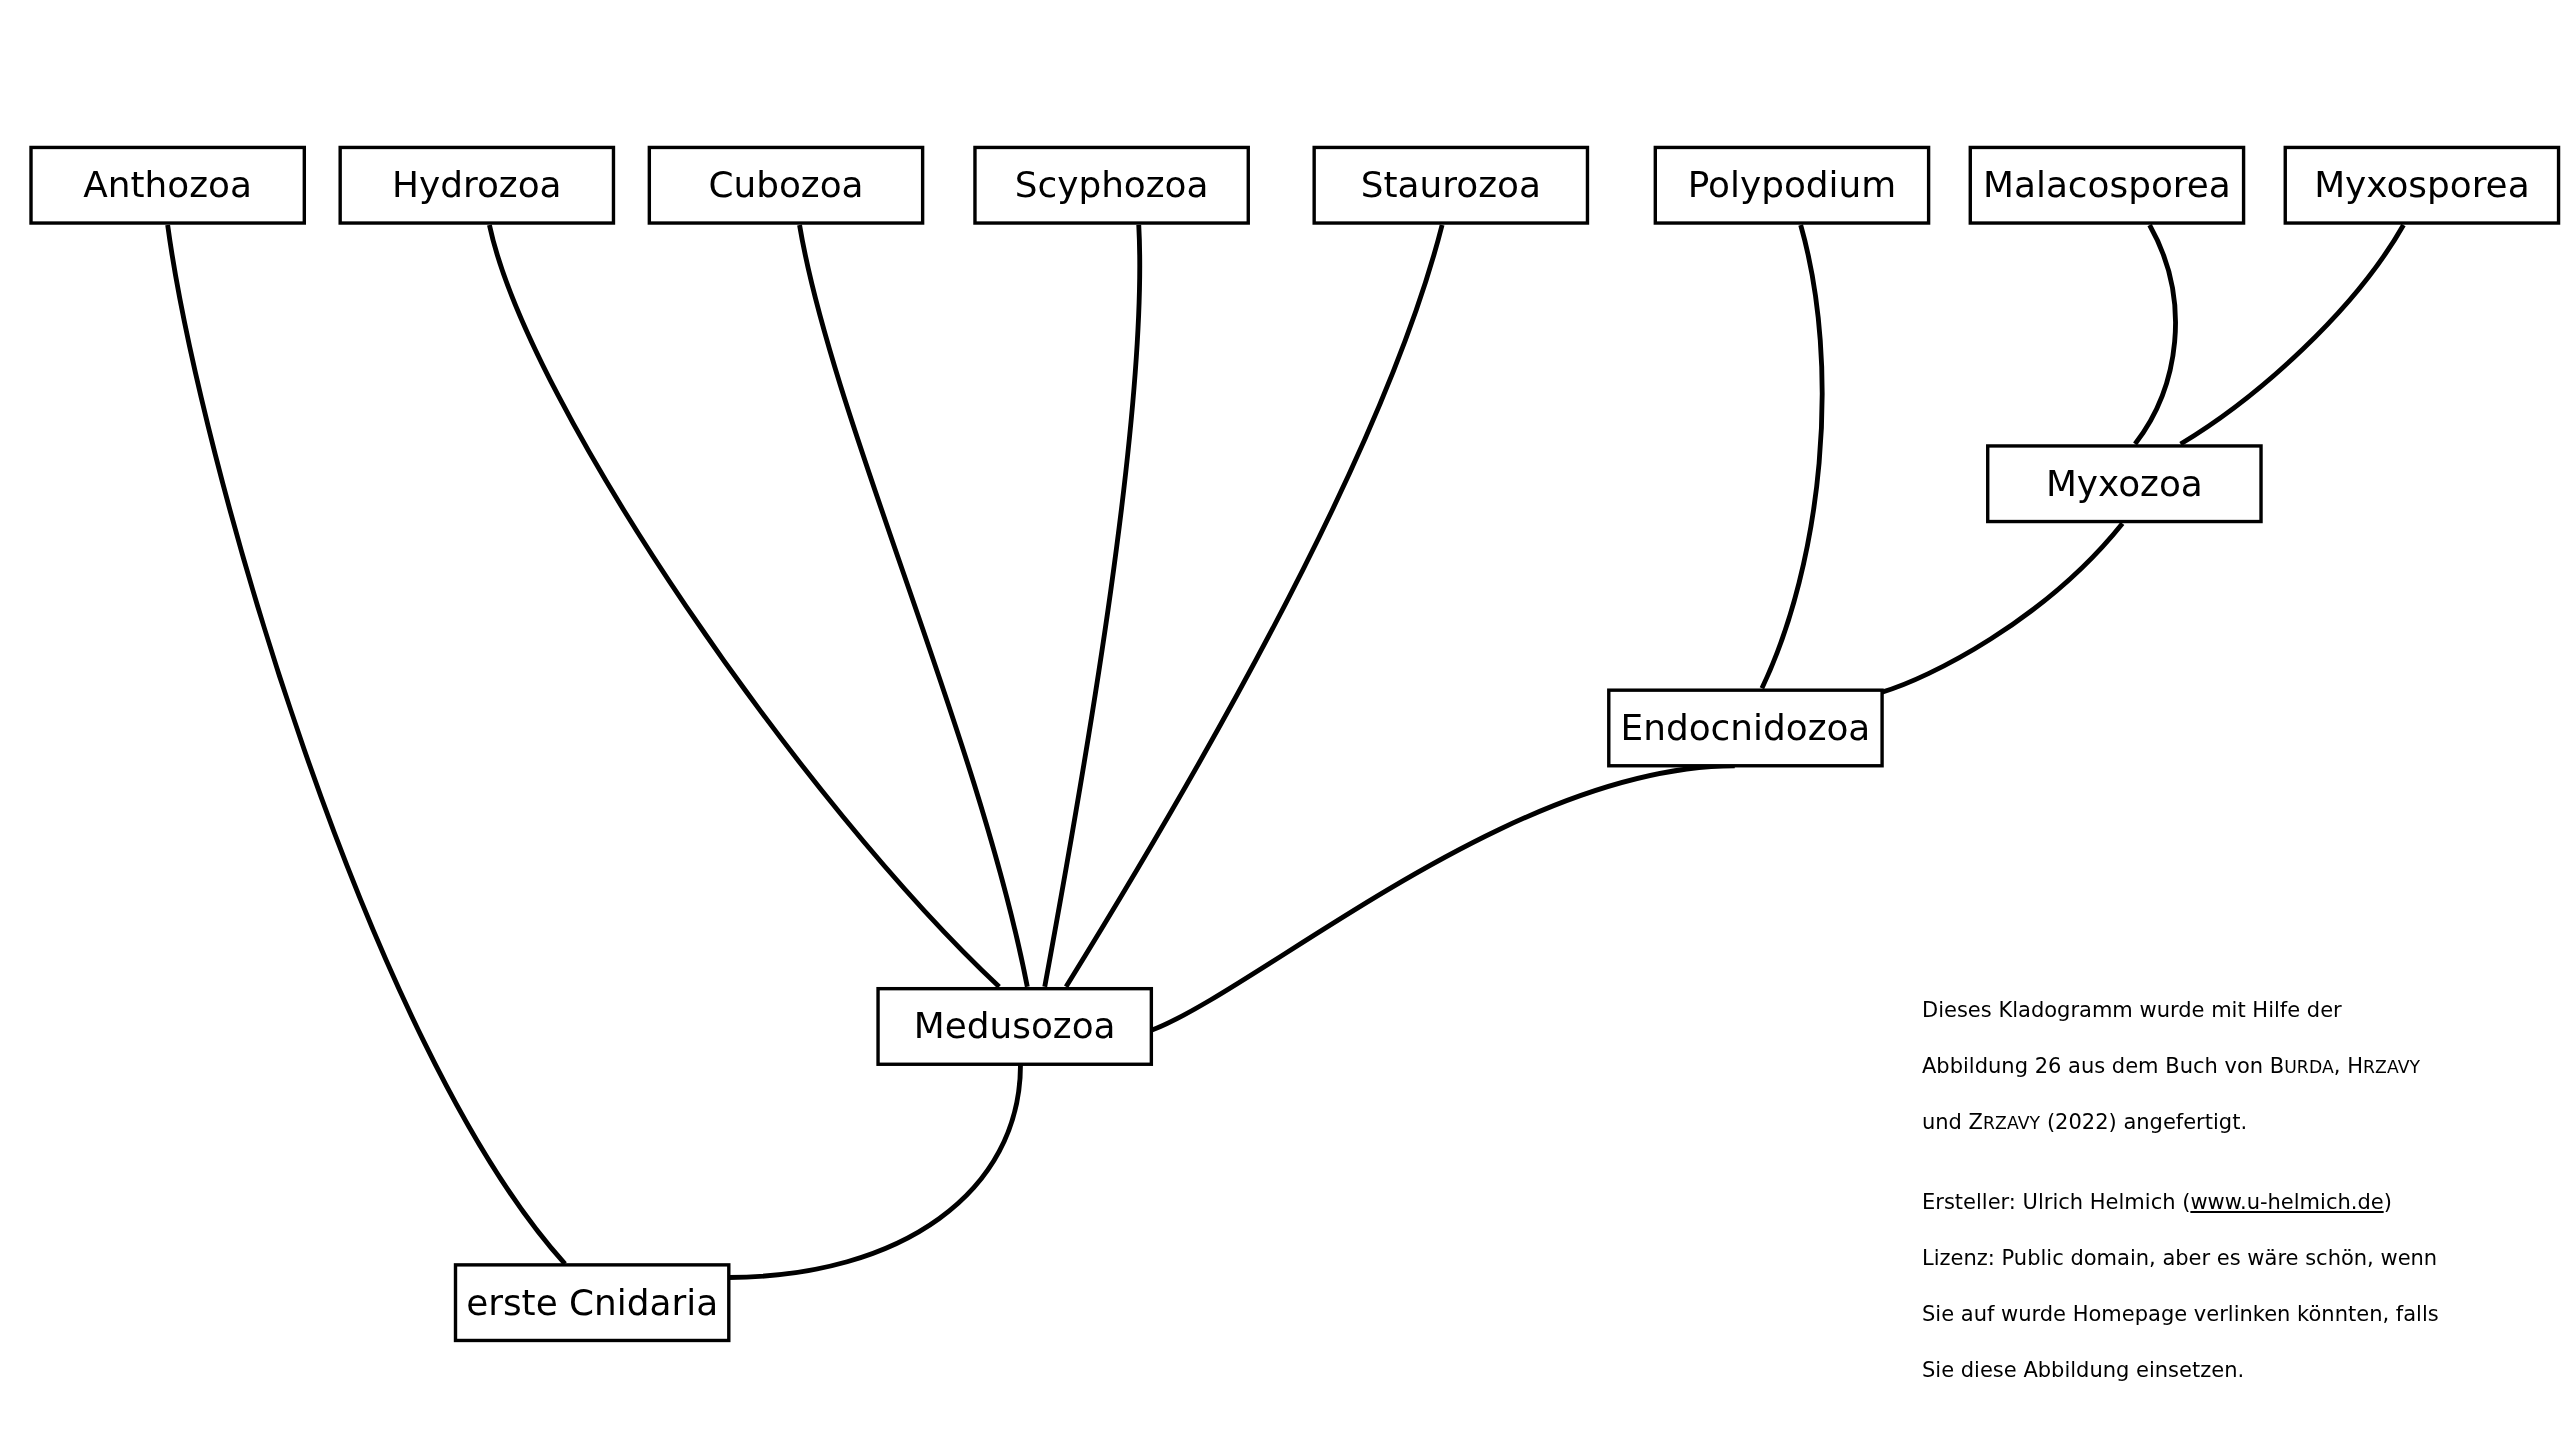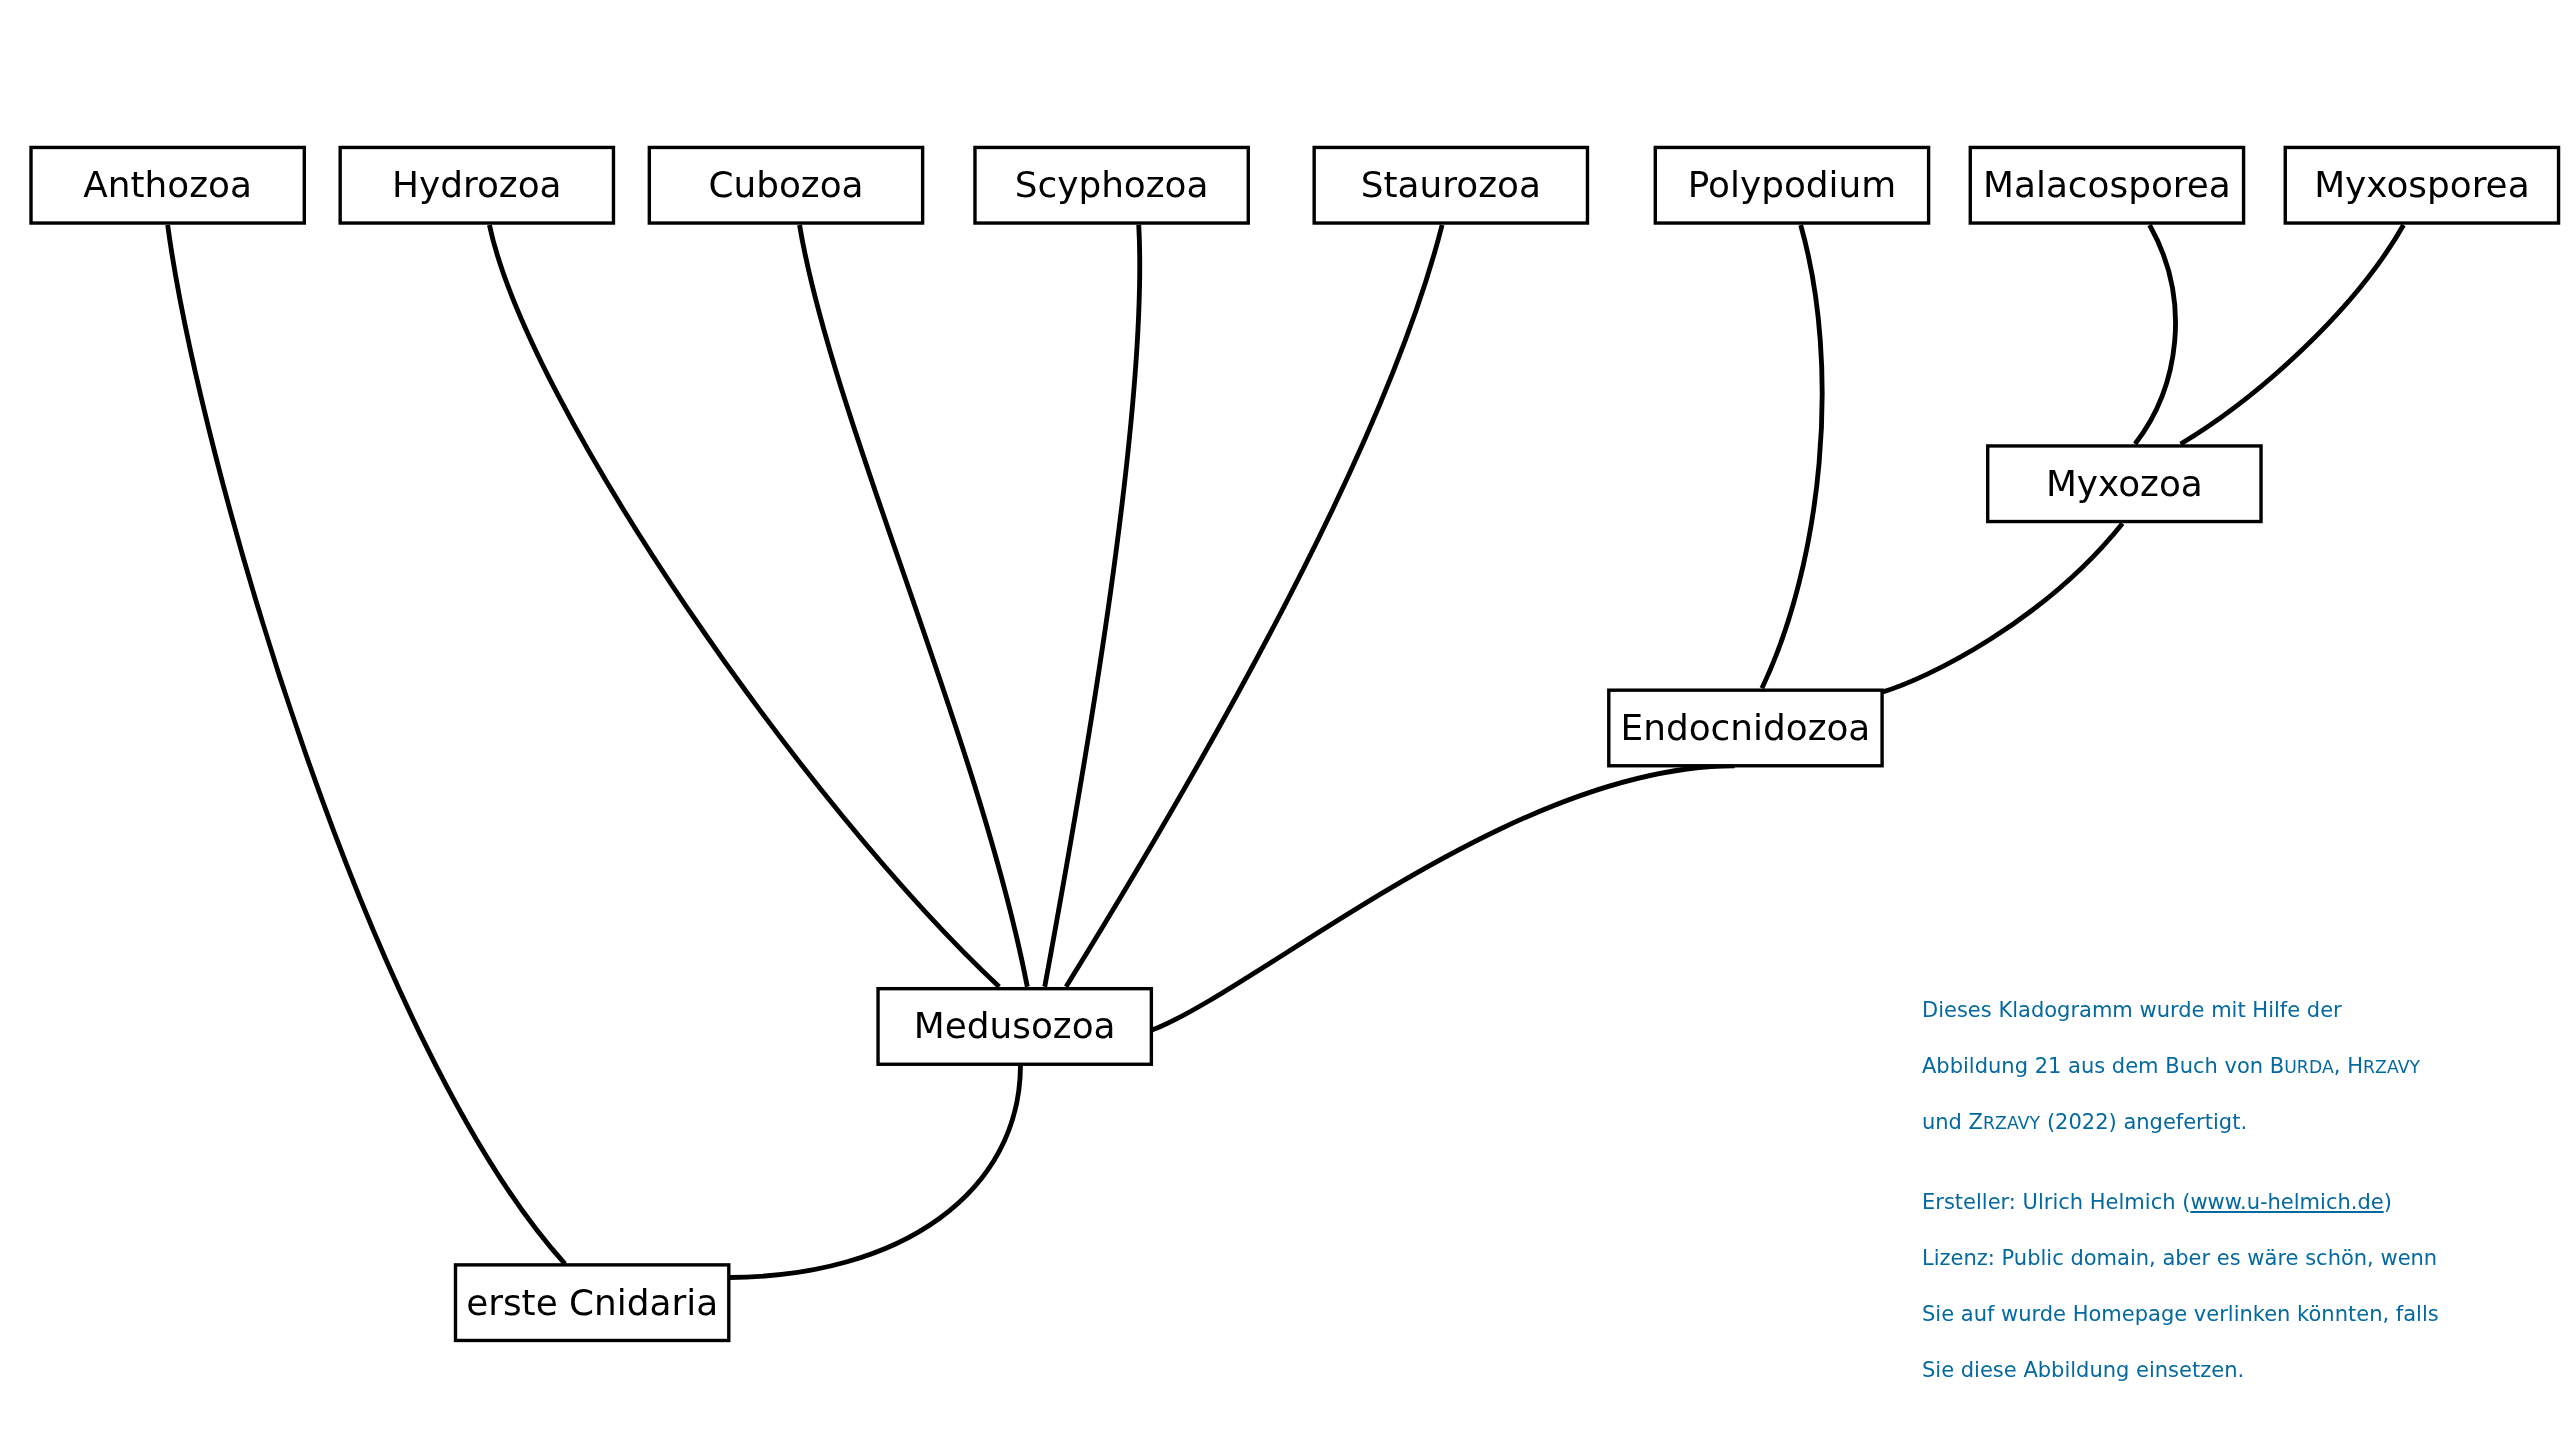"Dieses Kladogramm wurde mit Hilfe" .caption-block { color: #0369a1 -> #000000 }
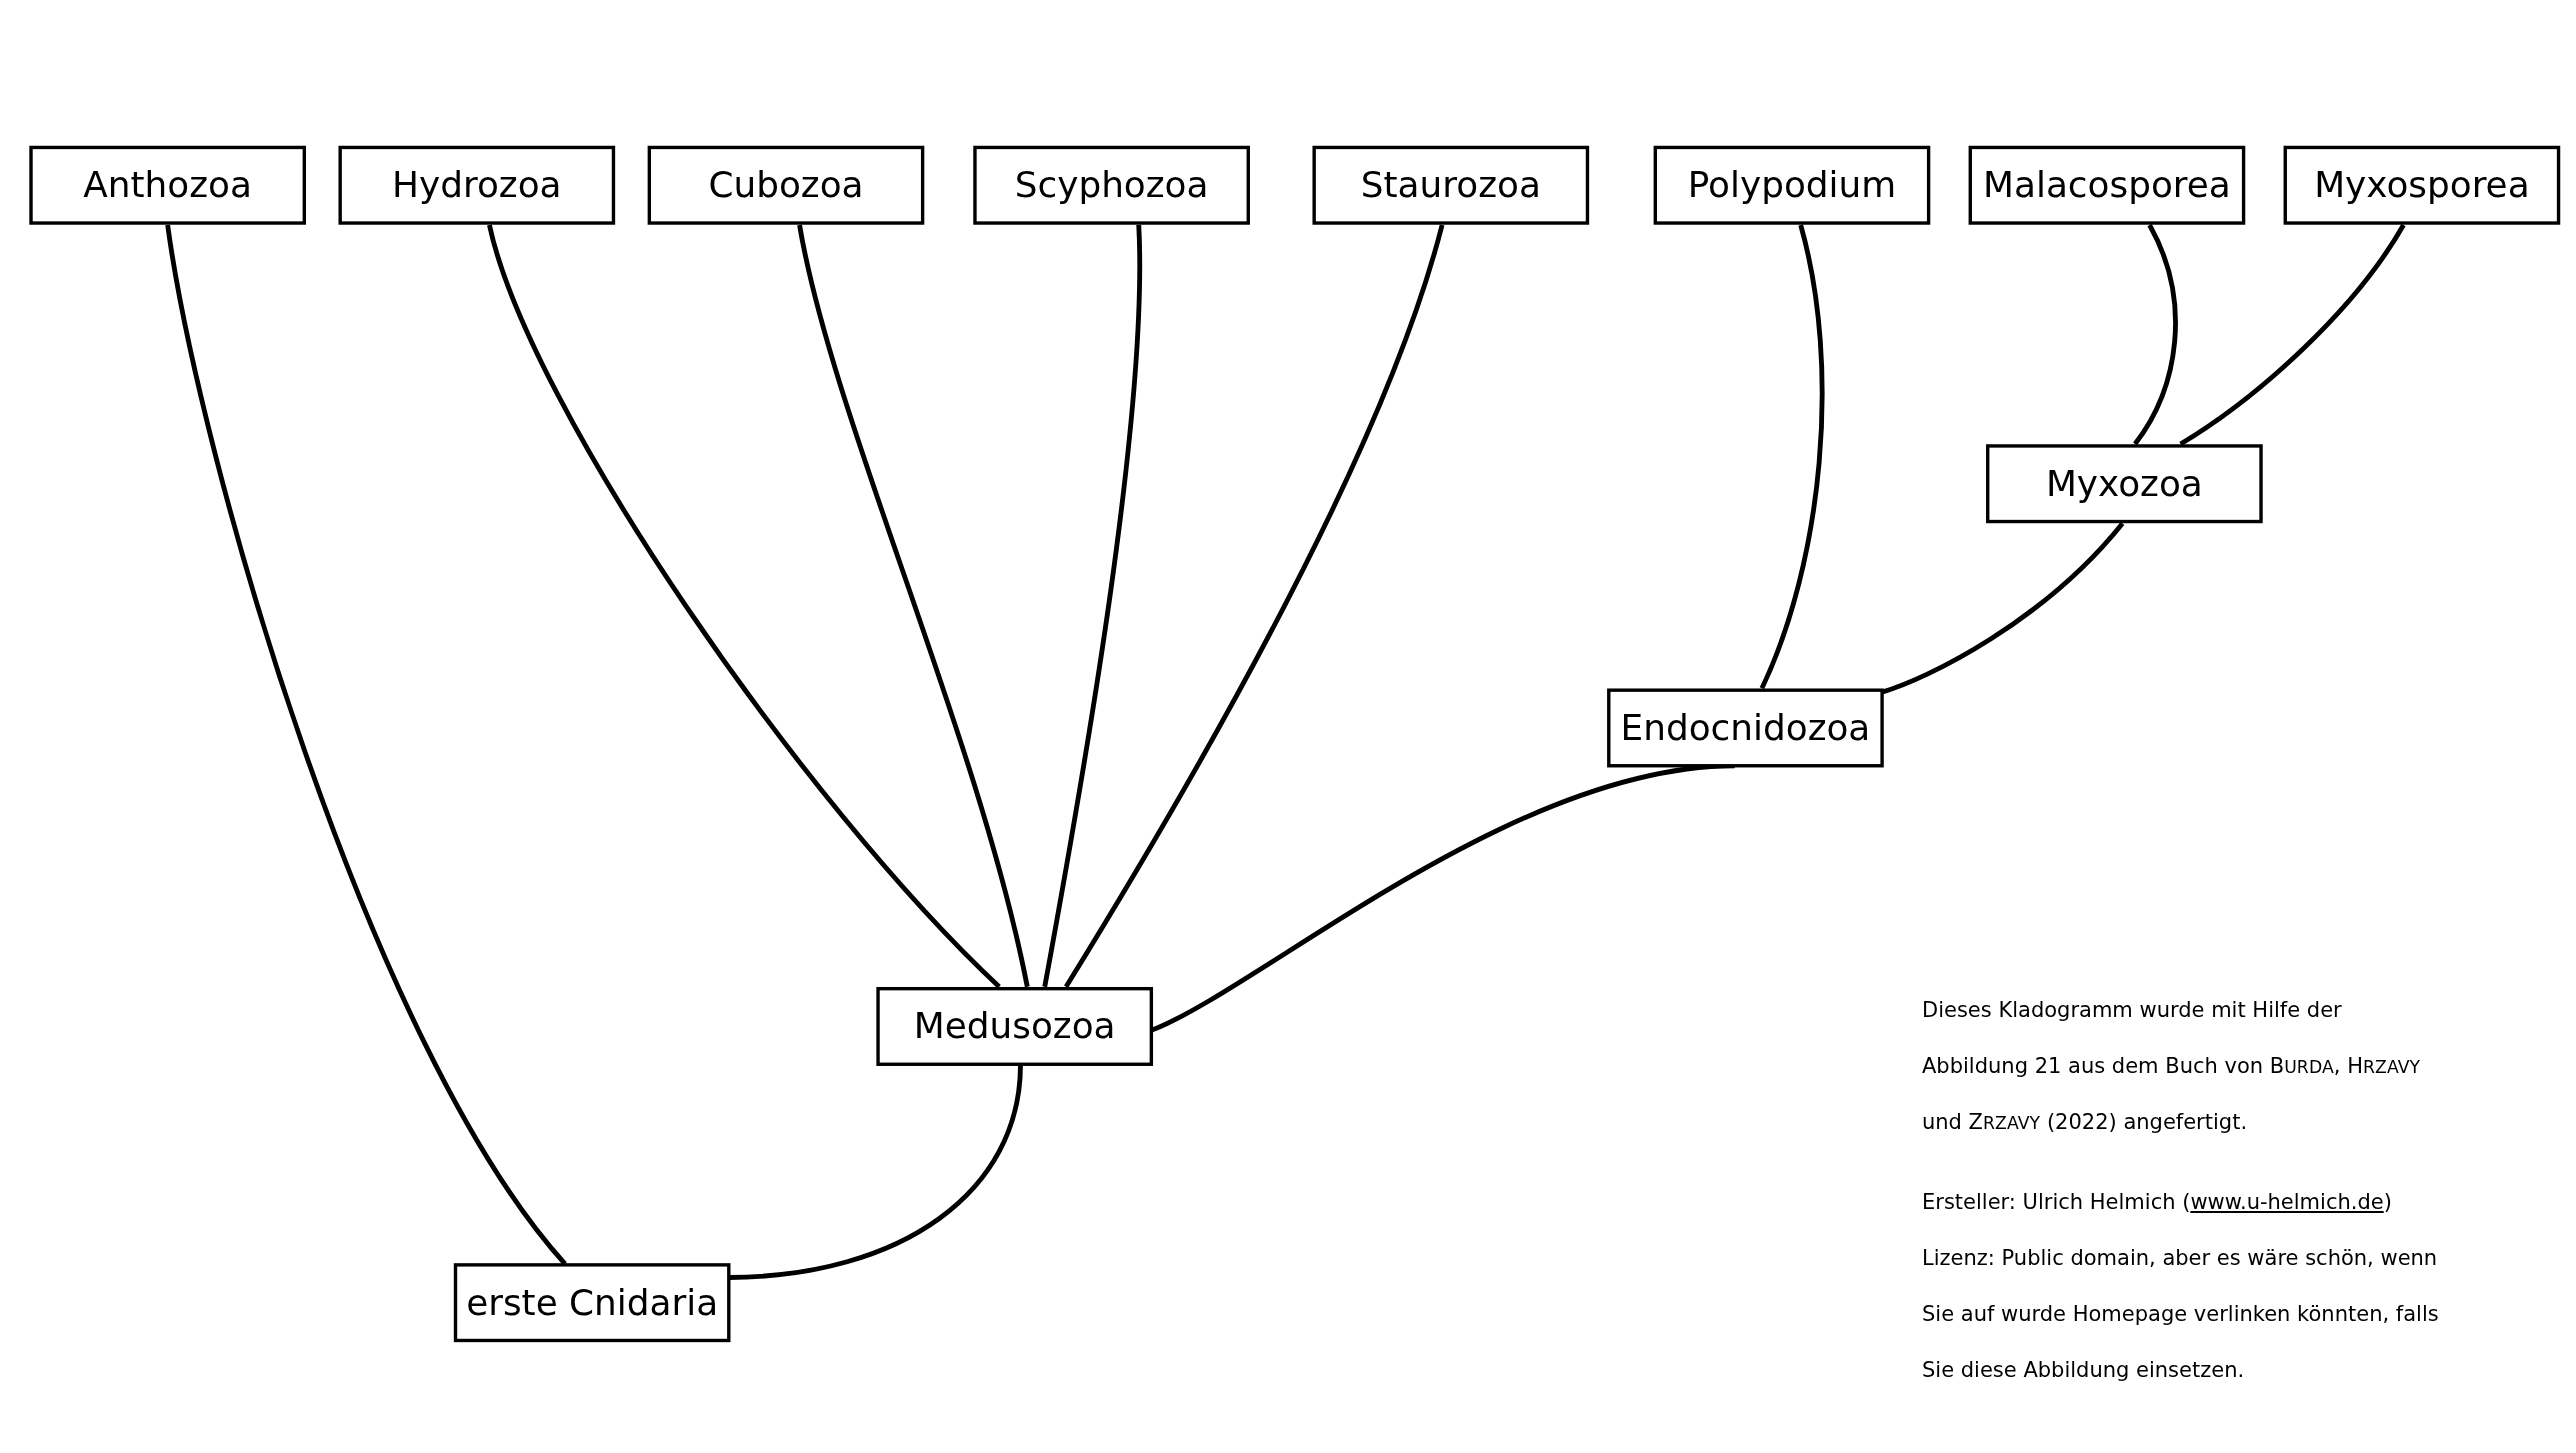"Abbildung 21 aus dem Buch" span { text: 21 -> 26 }
